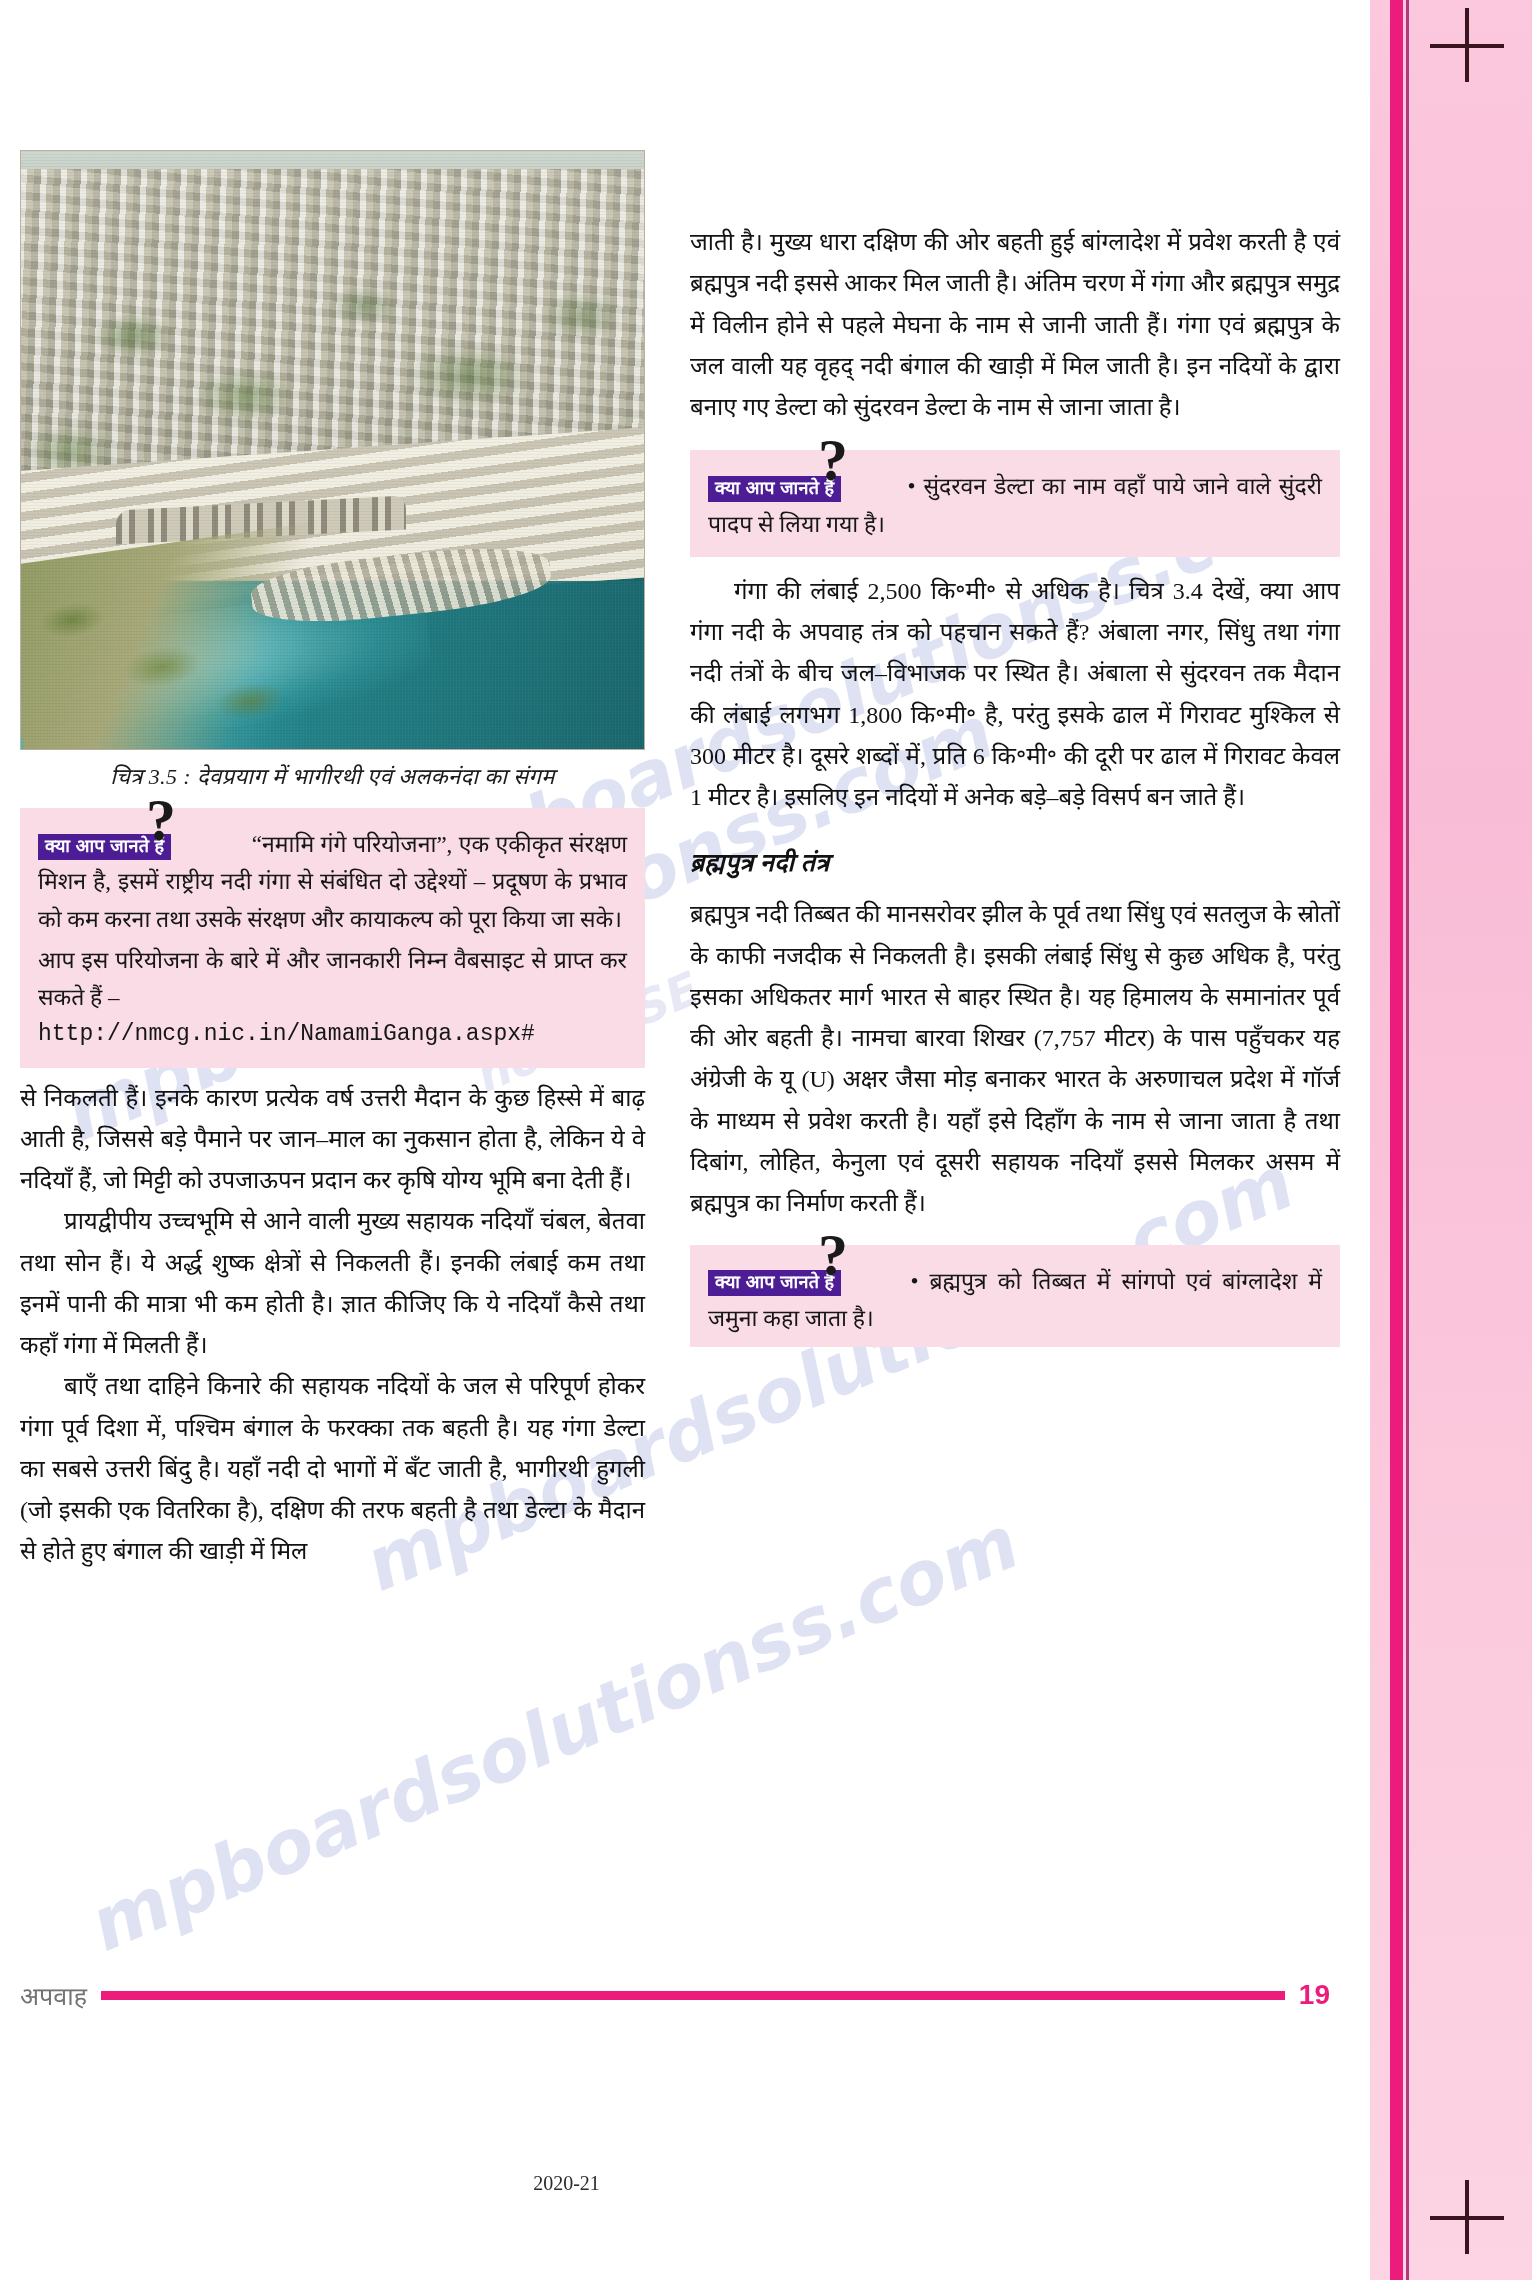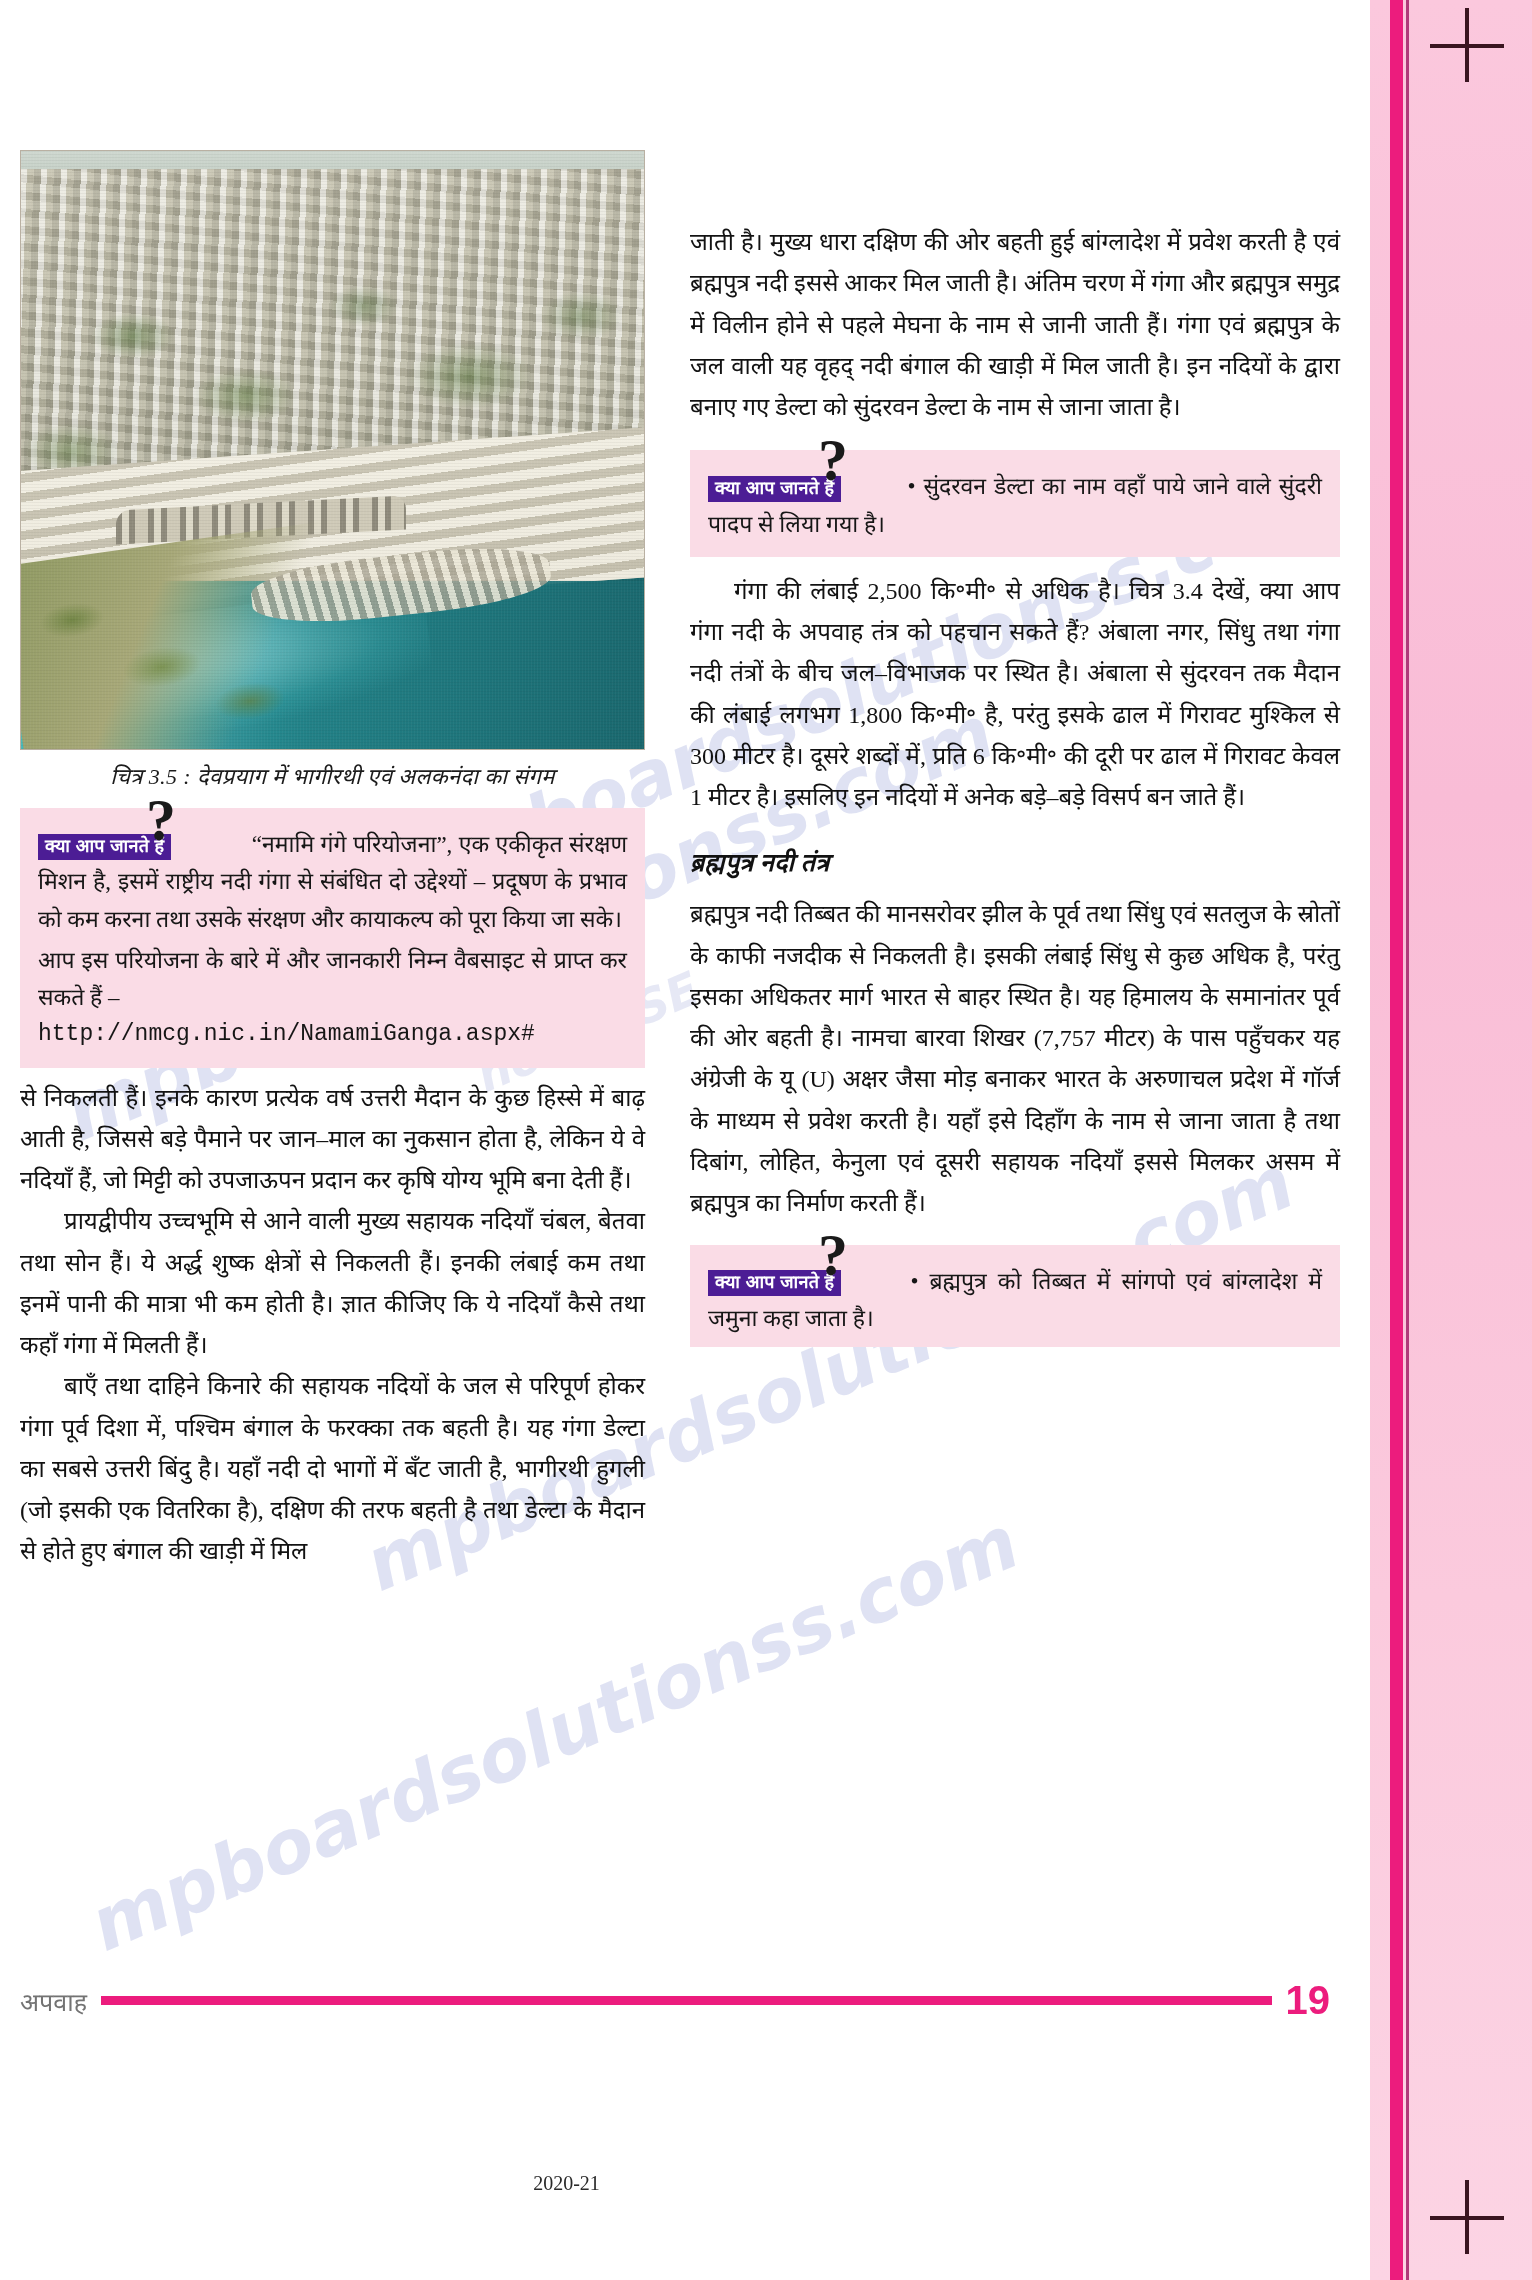"19" #footer-page { font-size: 40px -> 28px }
